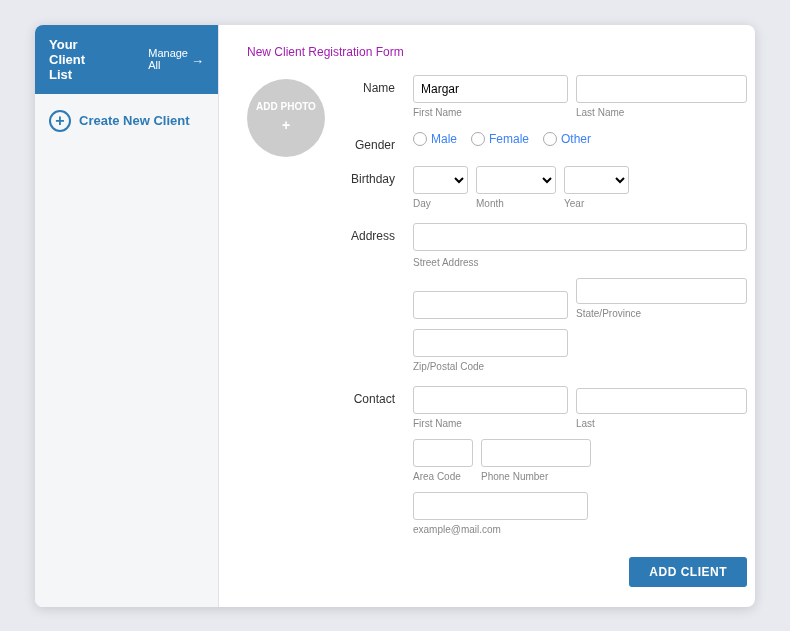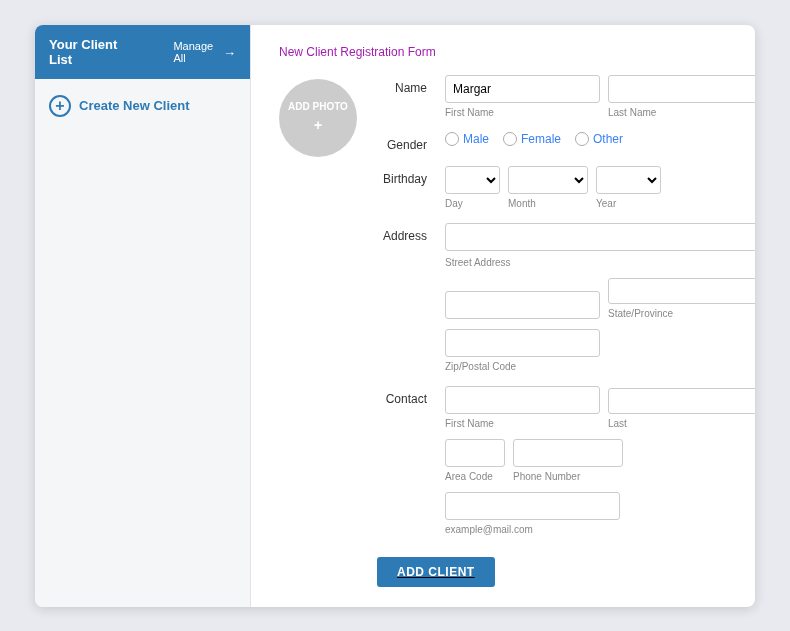"Your Client List" .sidebar { width: 216px -> 184px }
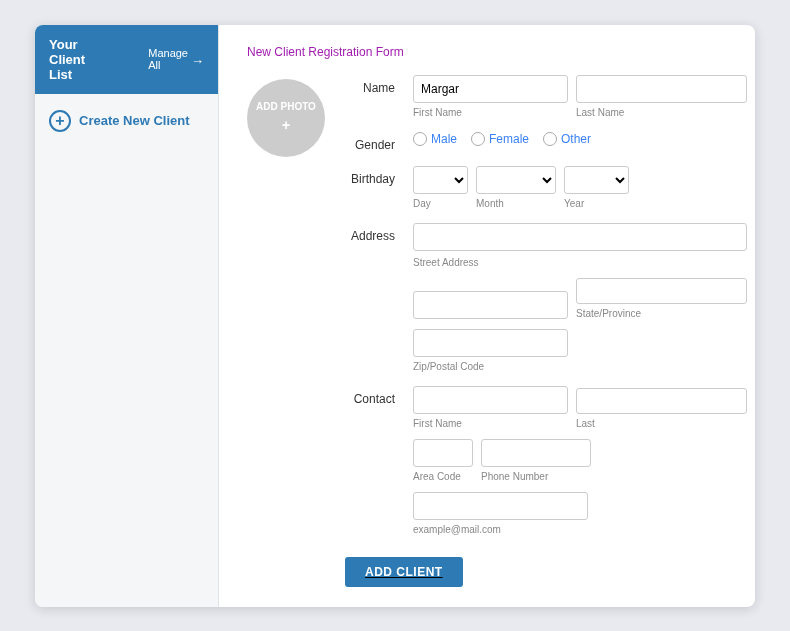"ADD CLIENT" .submit-row { justify-content: flex-start -> flex-end; text-decoration: underline -> none }
